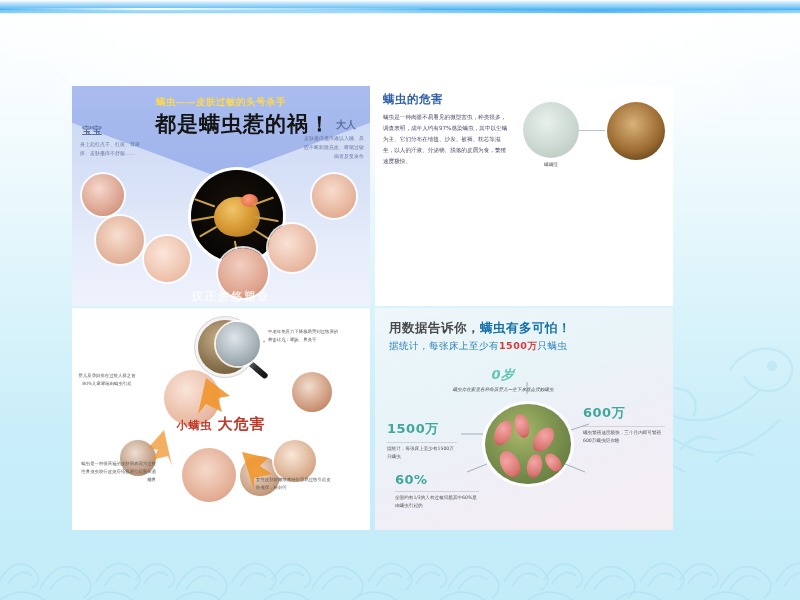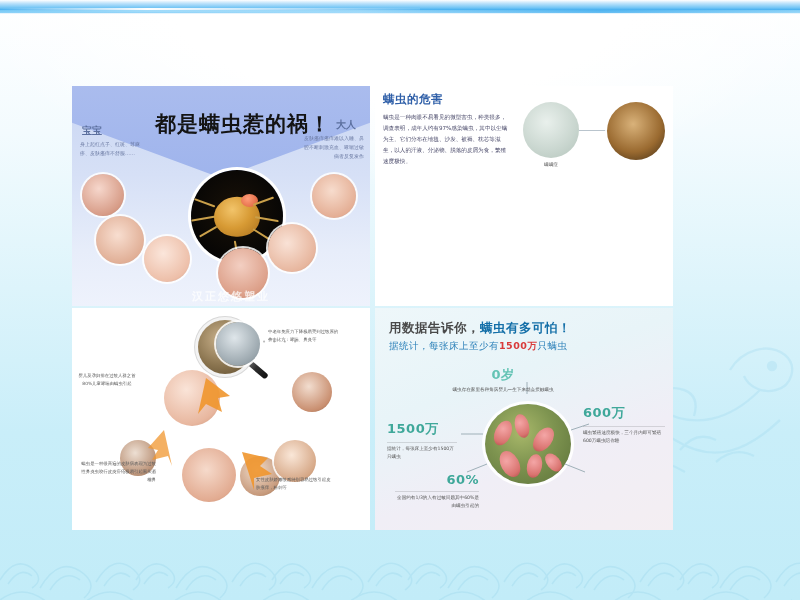"螨虫——皮肤过敏的头号杀手" div.sub { html: none -> <div>螨虫——皮肤过敏的头号杀手</div> }
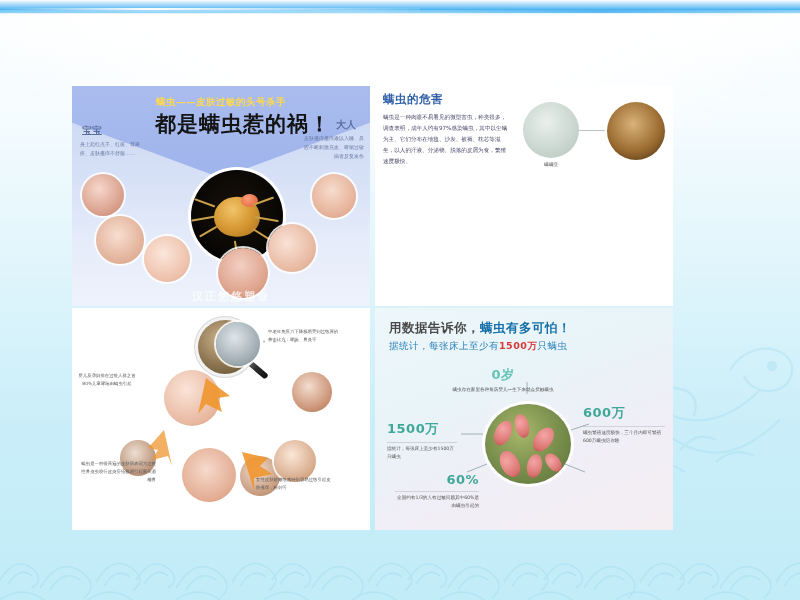"0岁" div.stat { font-style: none -> italic }
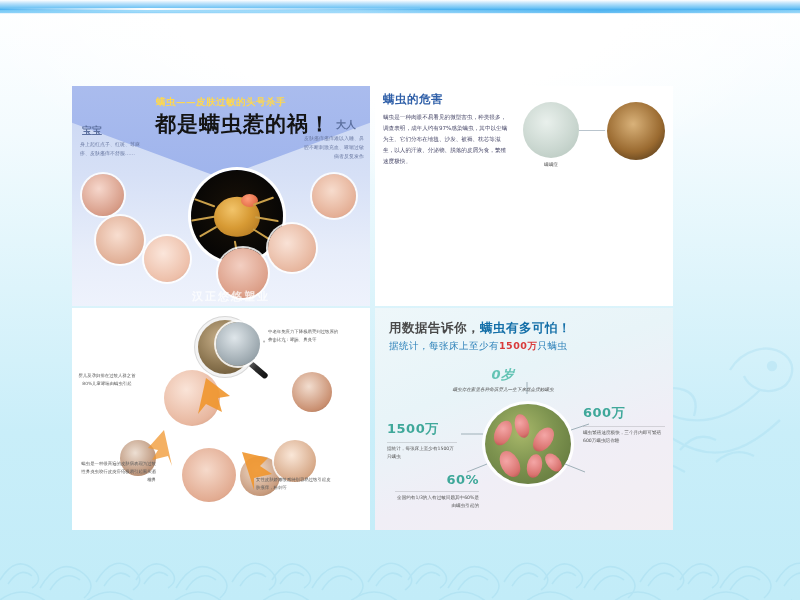"小螨虫 大危害" div.title3 { html: none -> <div> <span>小螨虫</span> <span>大危害</span> </div> }
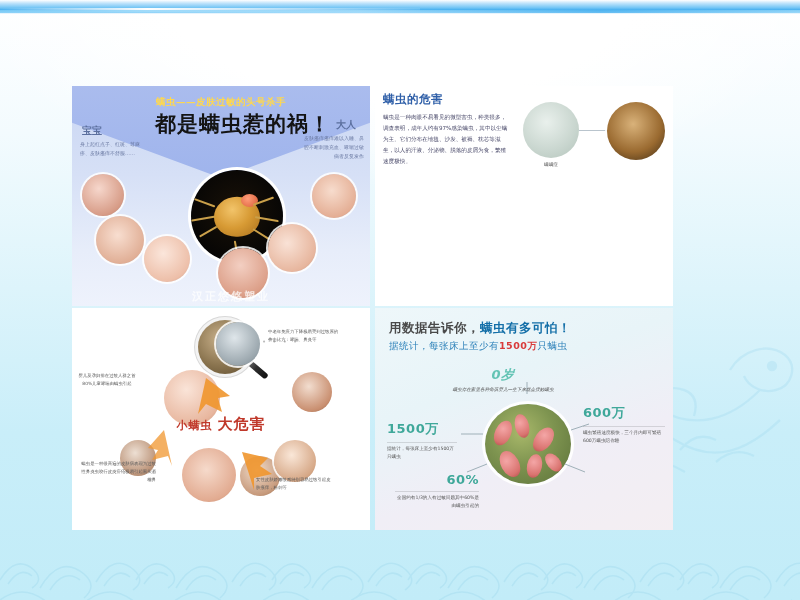"60%" div.stat { text-align: right -> none }
